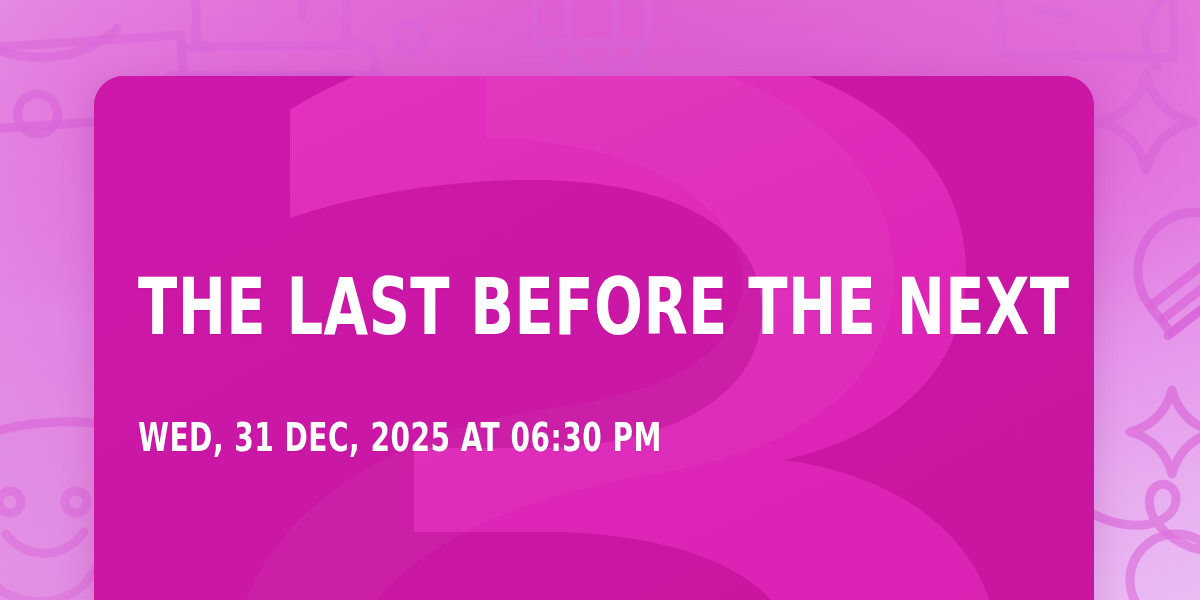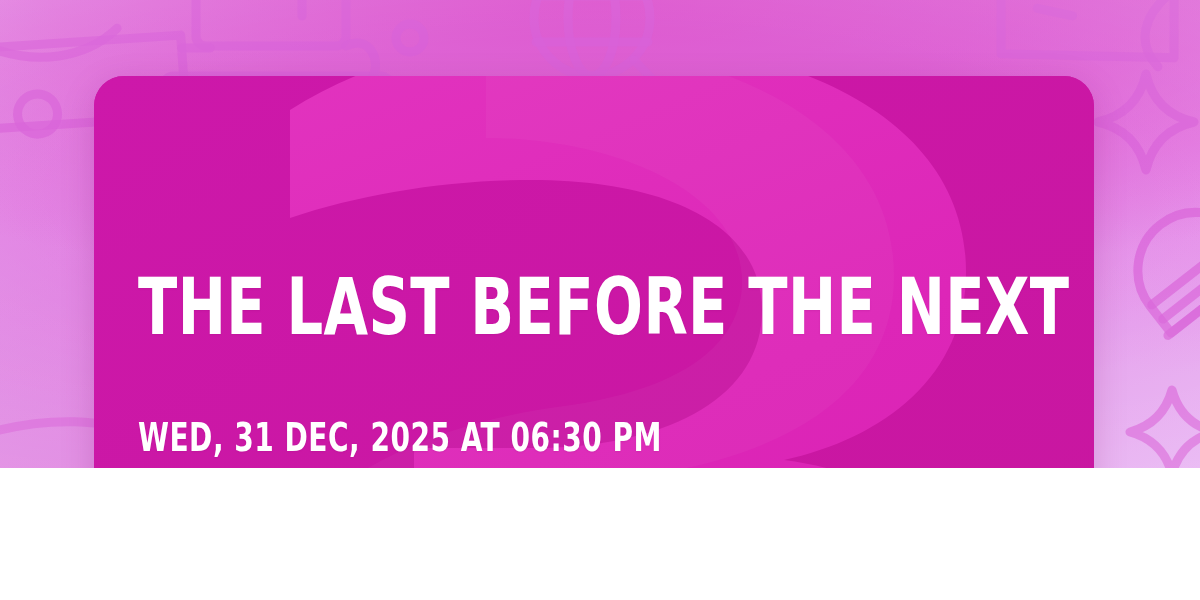"THE LAST BEFORE THE NEXT" #stage { height: 468px -> 600px }
